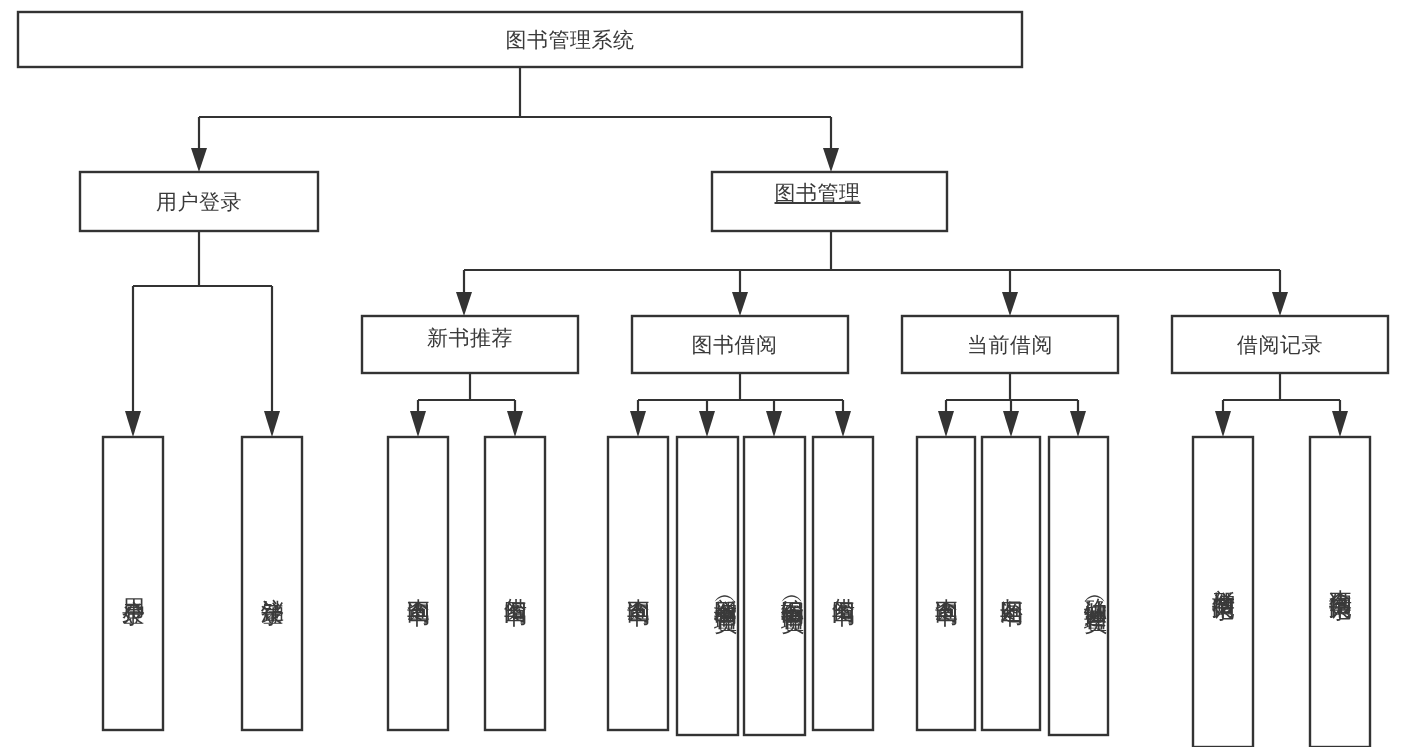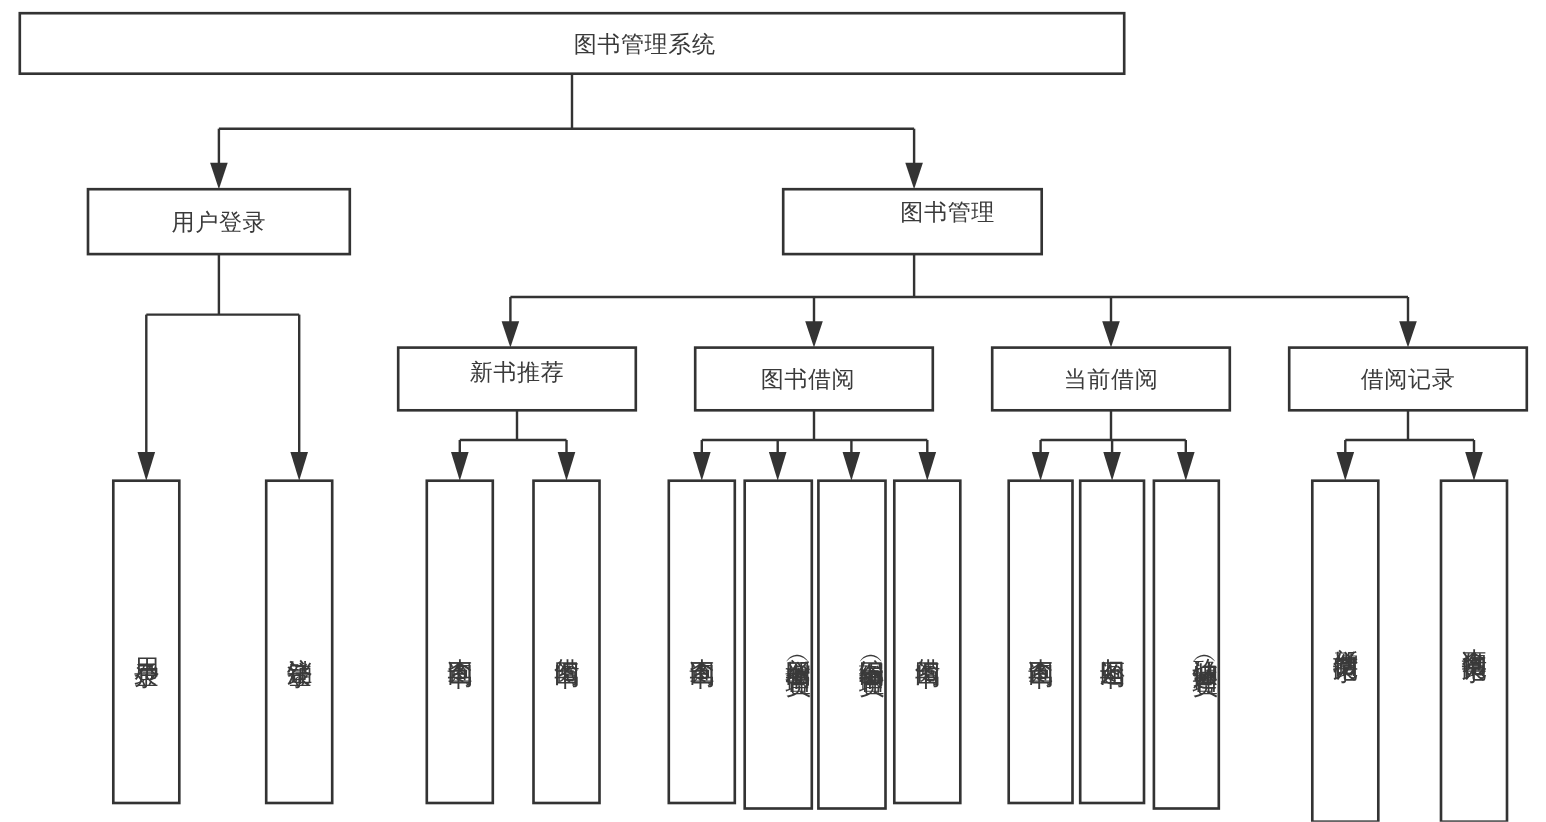"图书管理系统" div.label-h { left: 18px -> 2px }
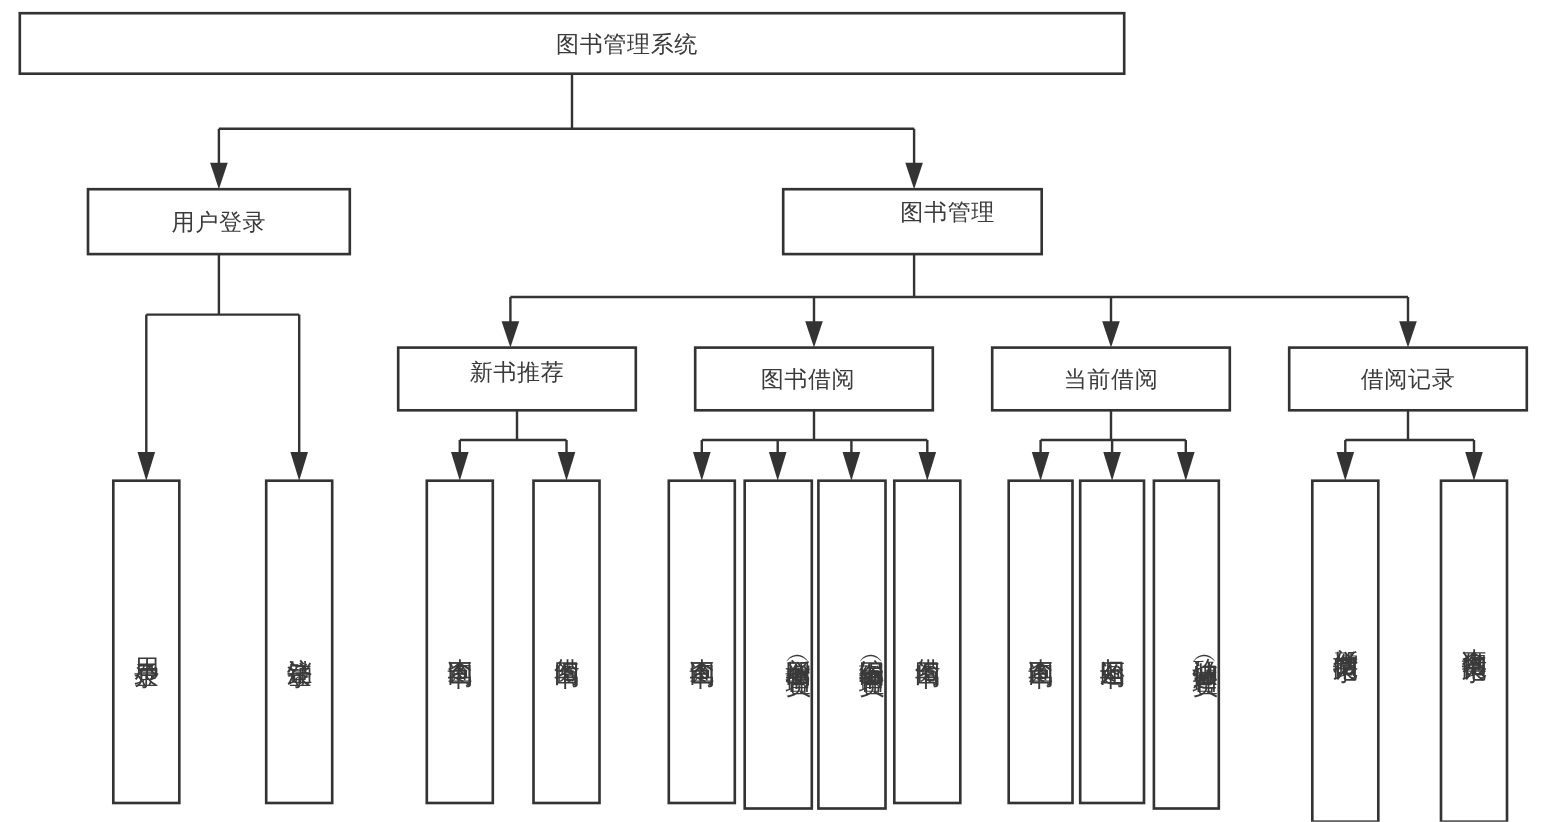"图书管理" div.label-h { left: 744px -> 700px; text-decoration: none -> underline }
